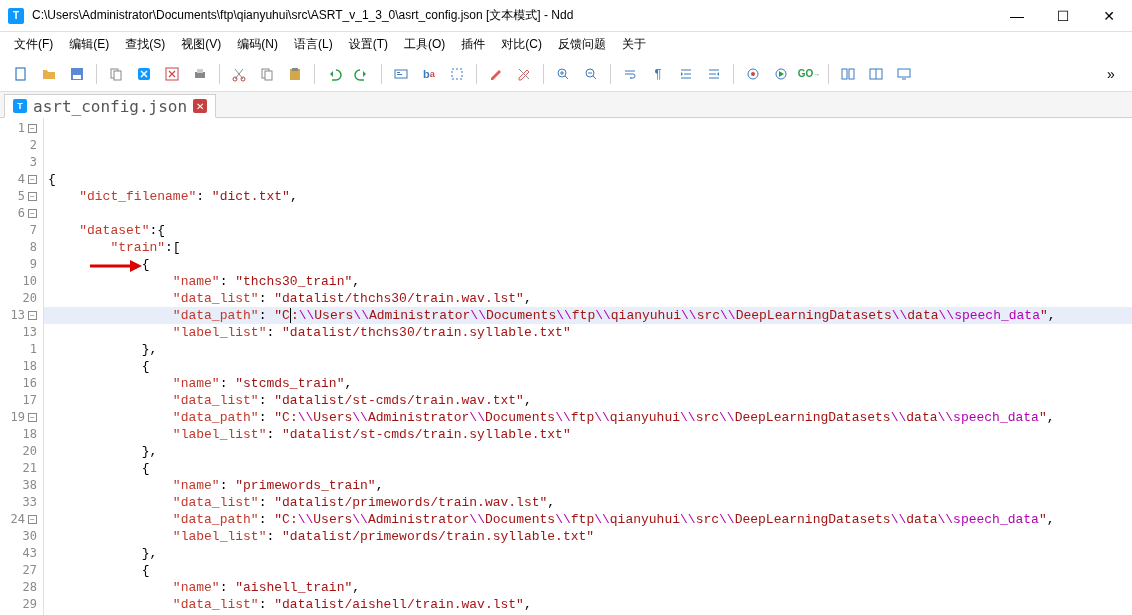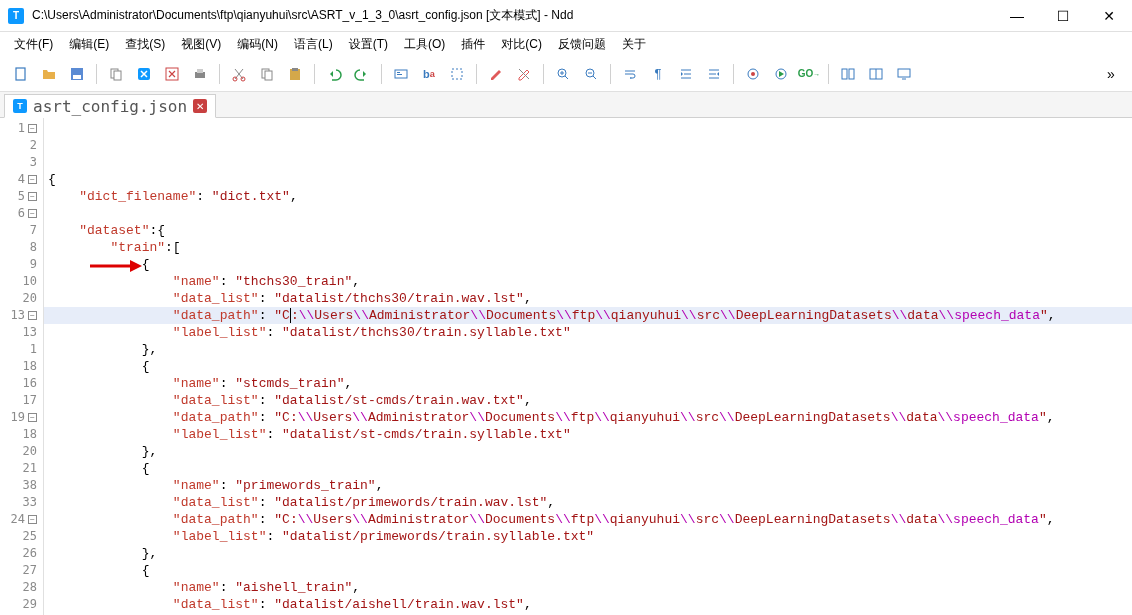"25" span { text: 25 -> 30 }
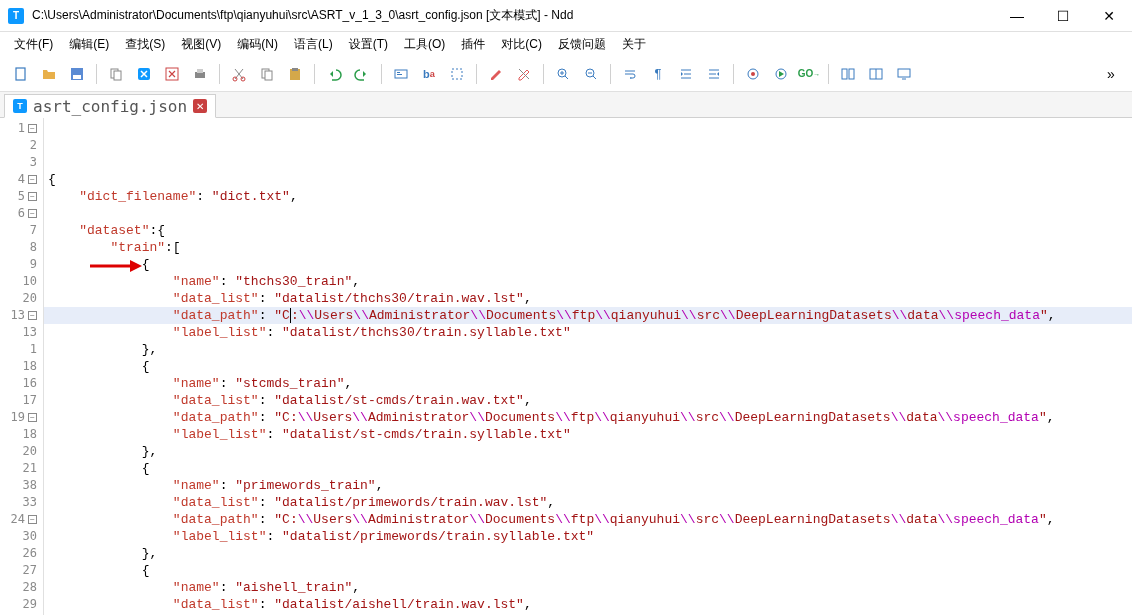"26" span { text: 26 -> 43 }
